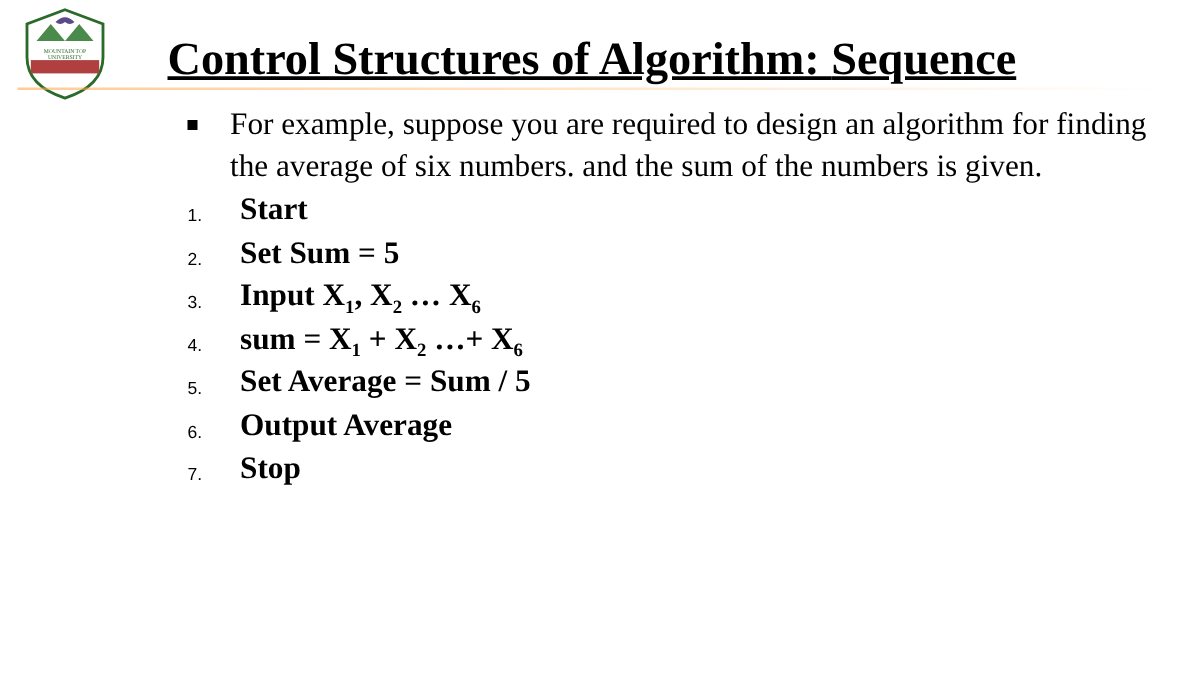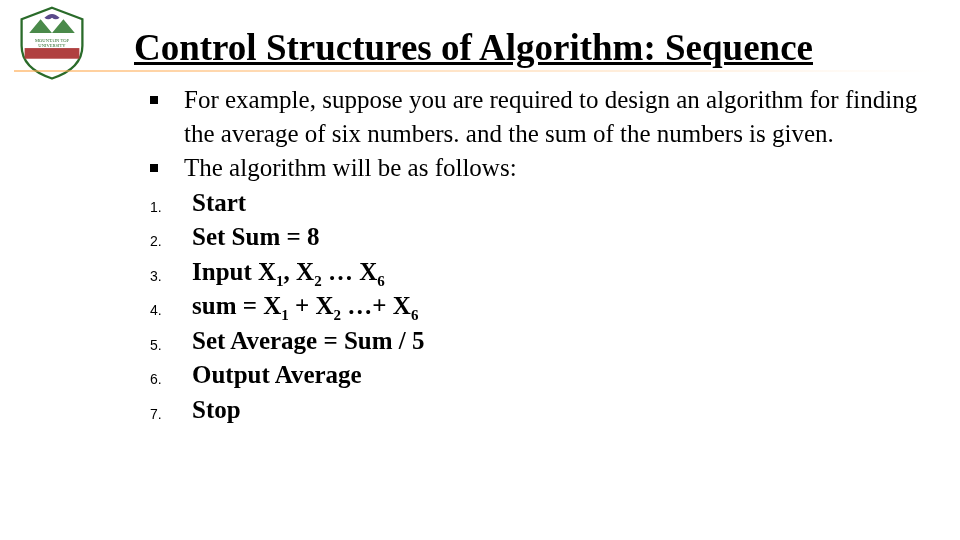"The algorithm will be as" div.row { html: <div> <div> <div></div> </div> <div>The algorithm will be as follows:</div> </div> -> none }
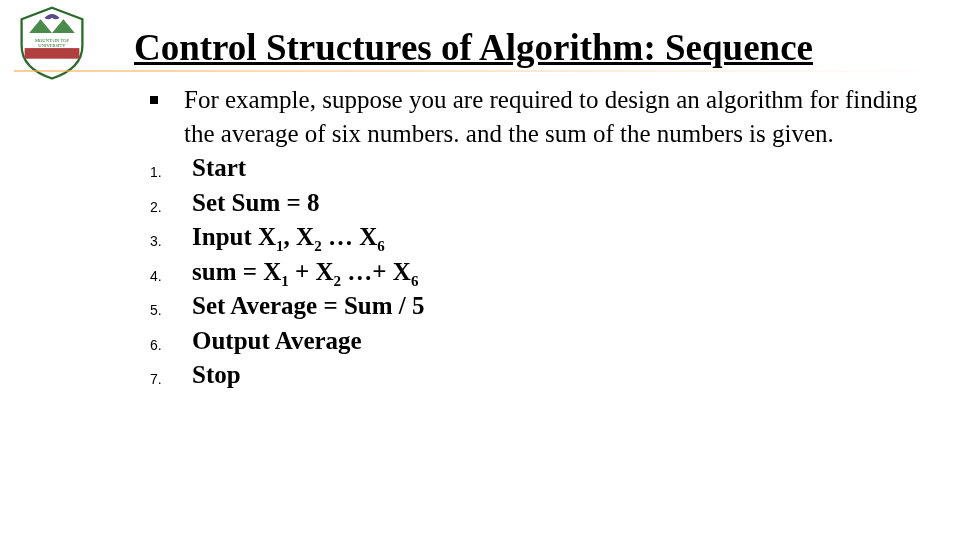"Set Sum = 8" div.body { text: 8 -> 5 }
